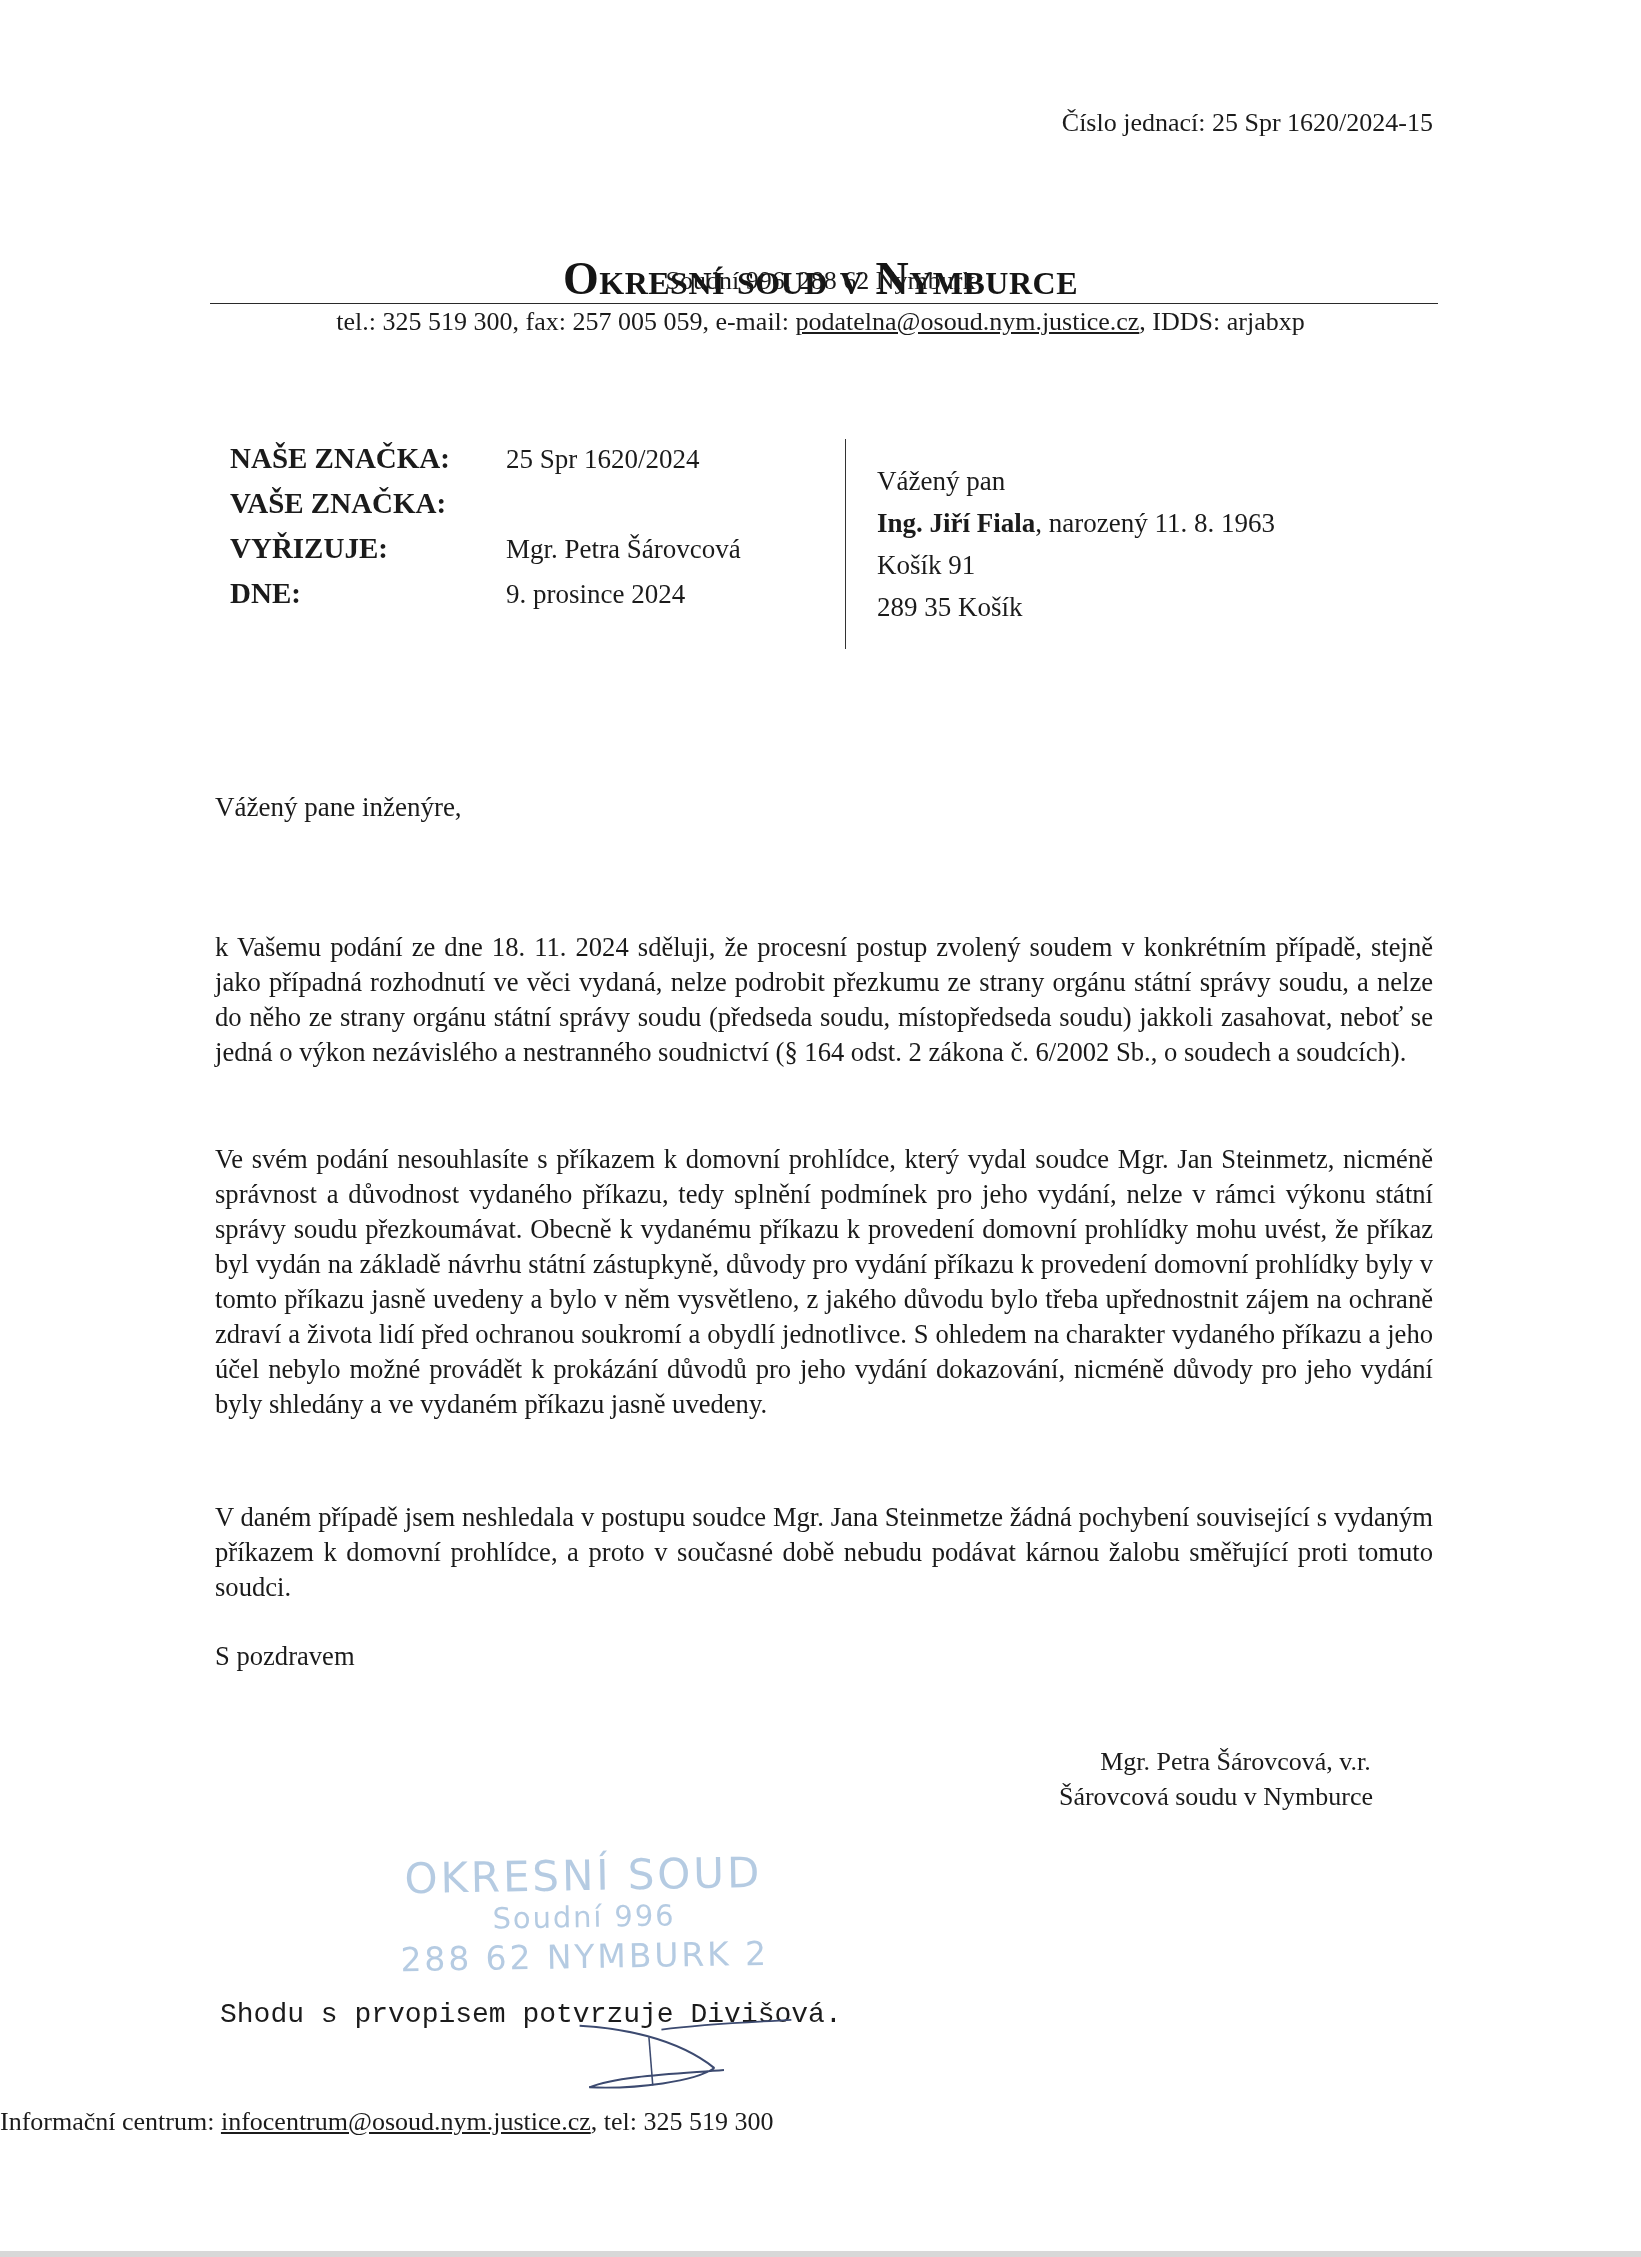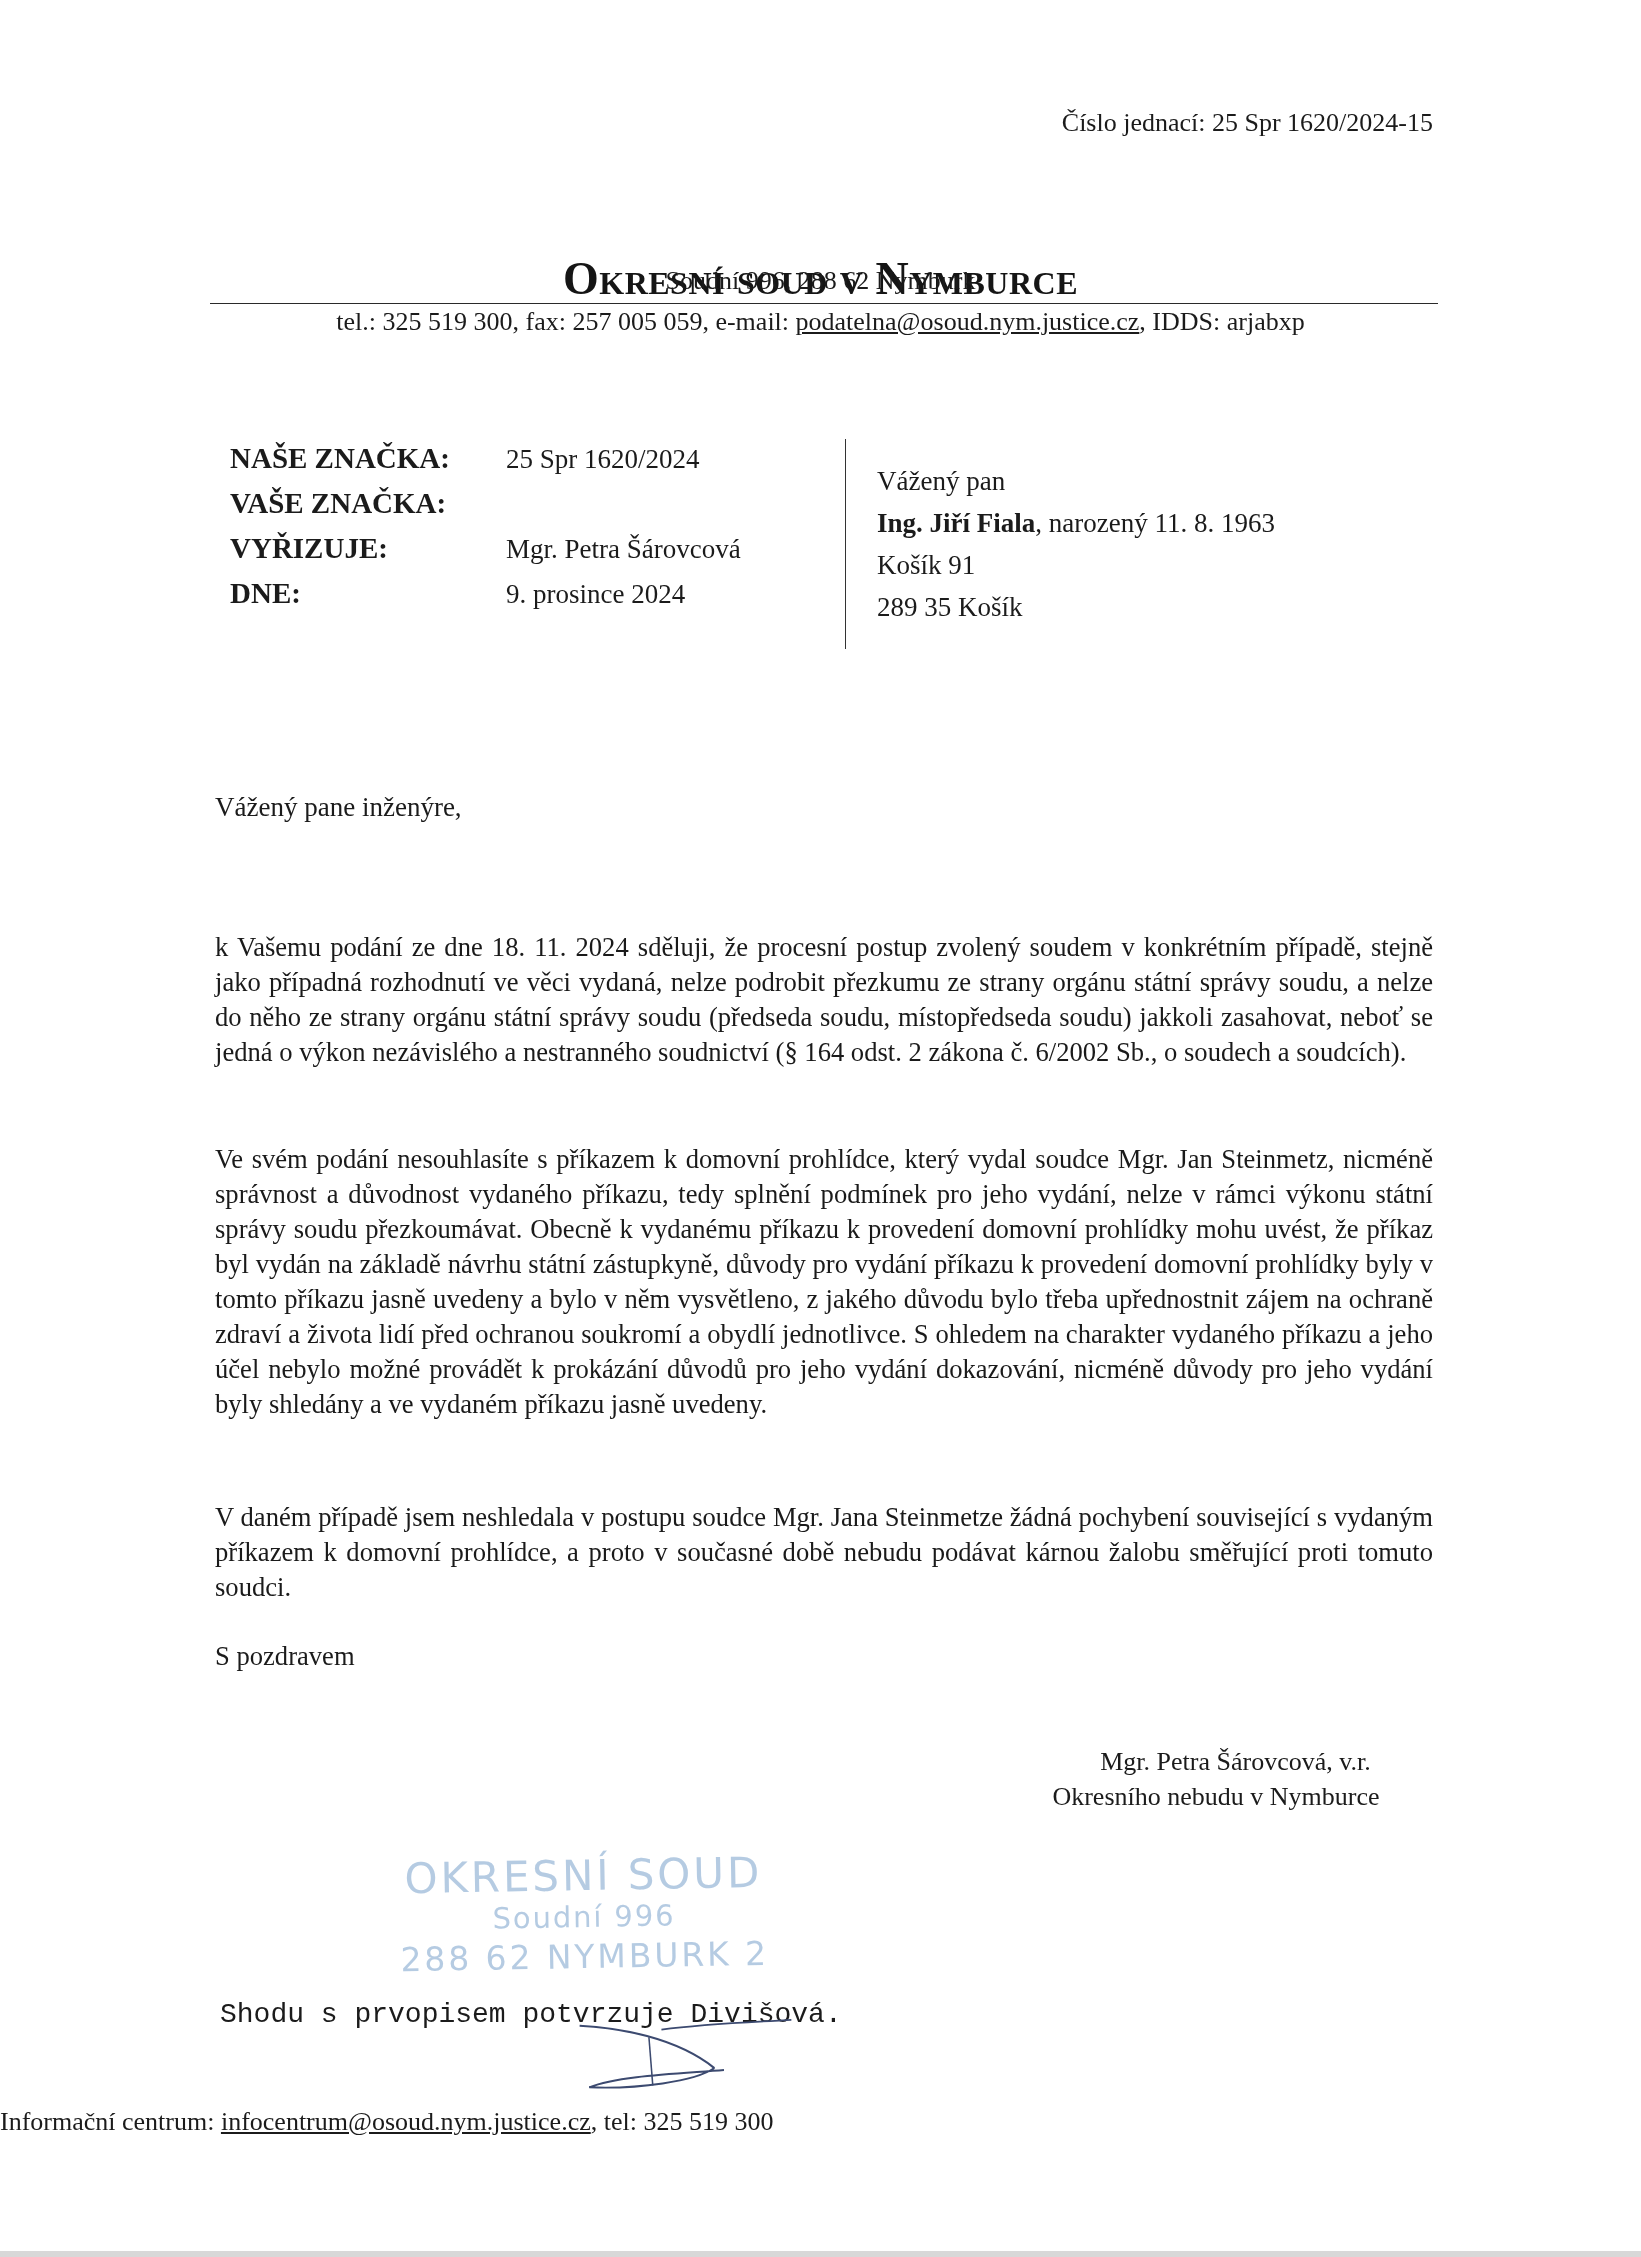"Okresního nebudu v Nymburce" div { text: Okresního nebudu -> Šárovcová soudu }
